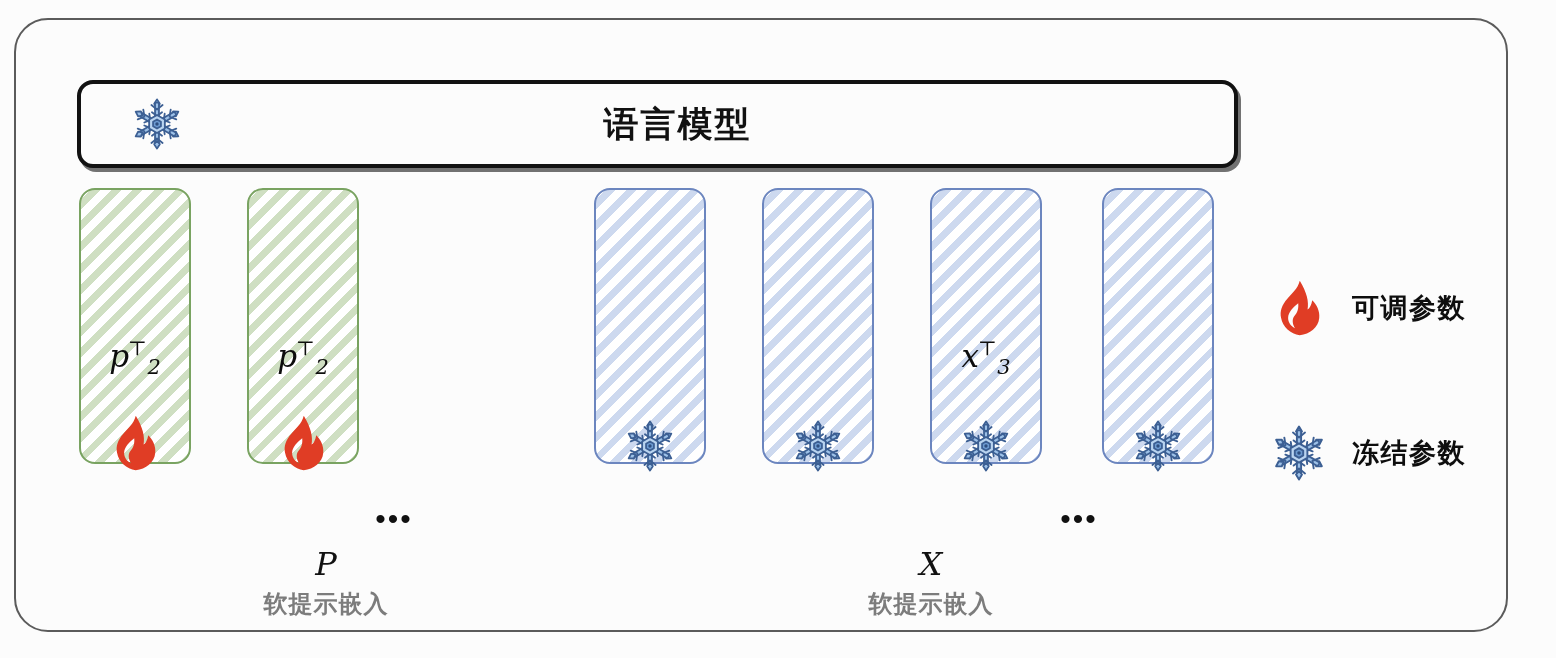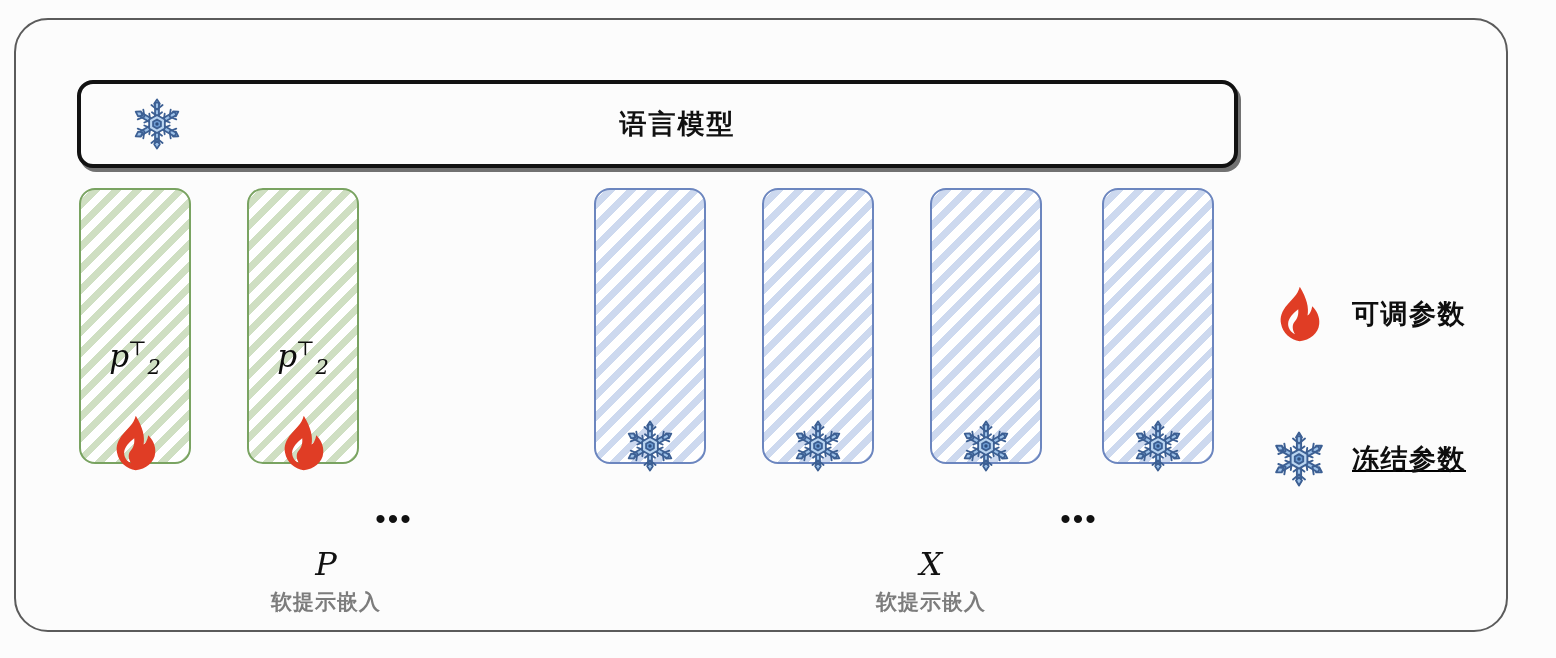"语言模型" #lm-title { font-size: 27px -> 35px }
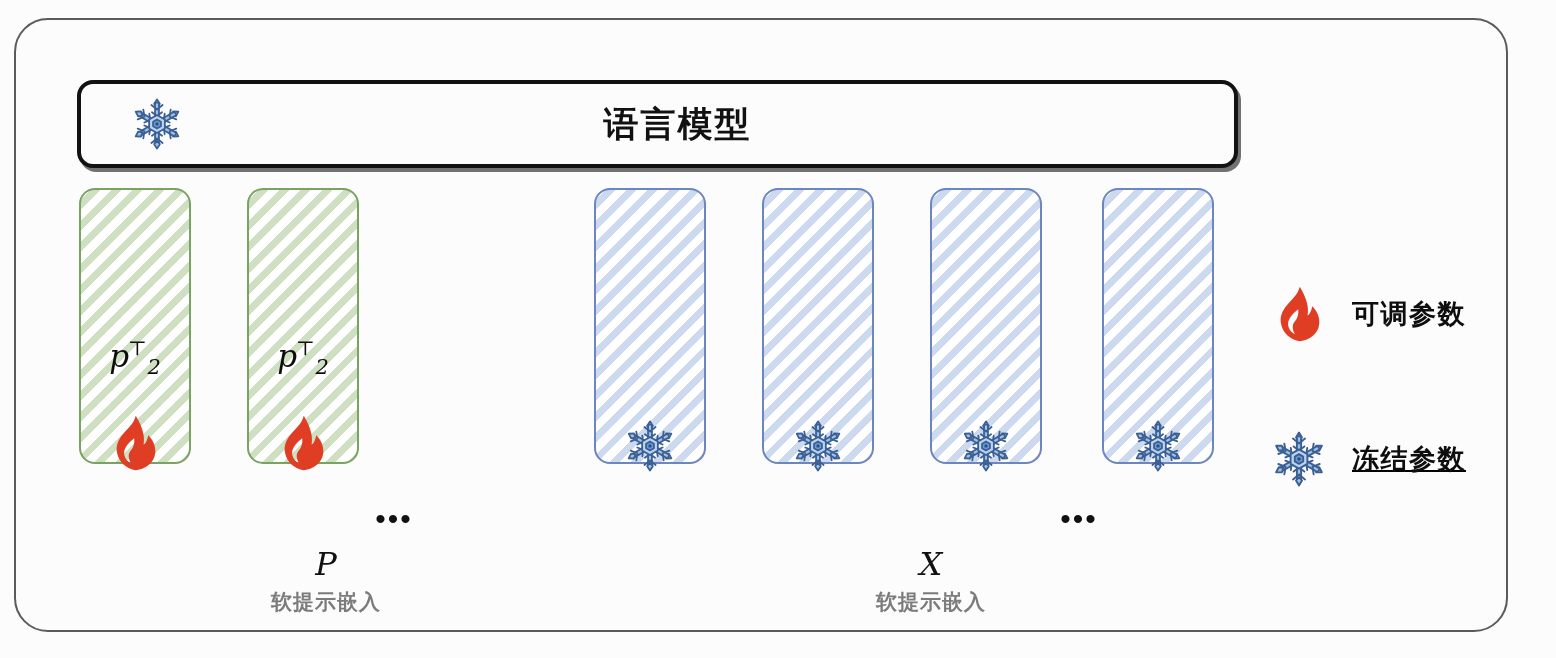"可调参数" #legend { top: 264px -> 258px }
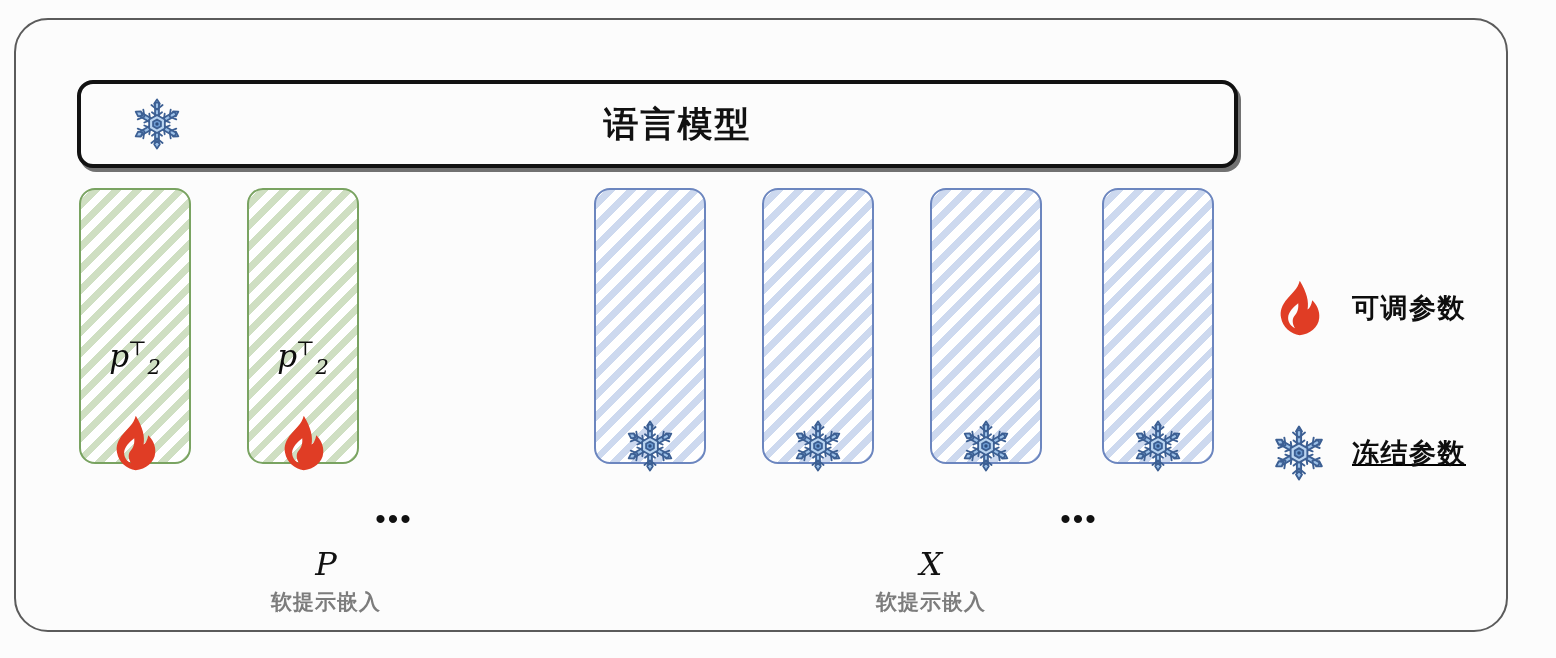"x⊤3" div.math { html: none -> <div> <span>x</span><span>⊤</span><span>3</span> </div> }
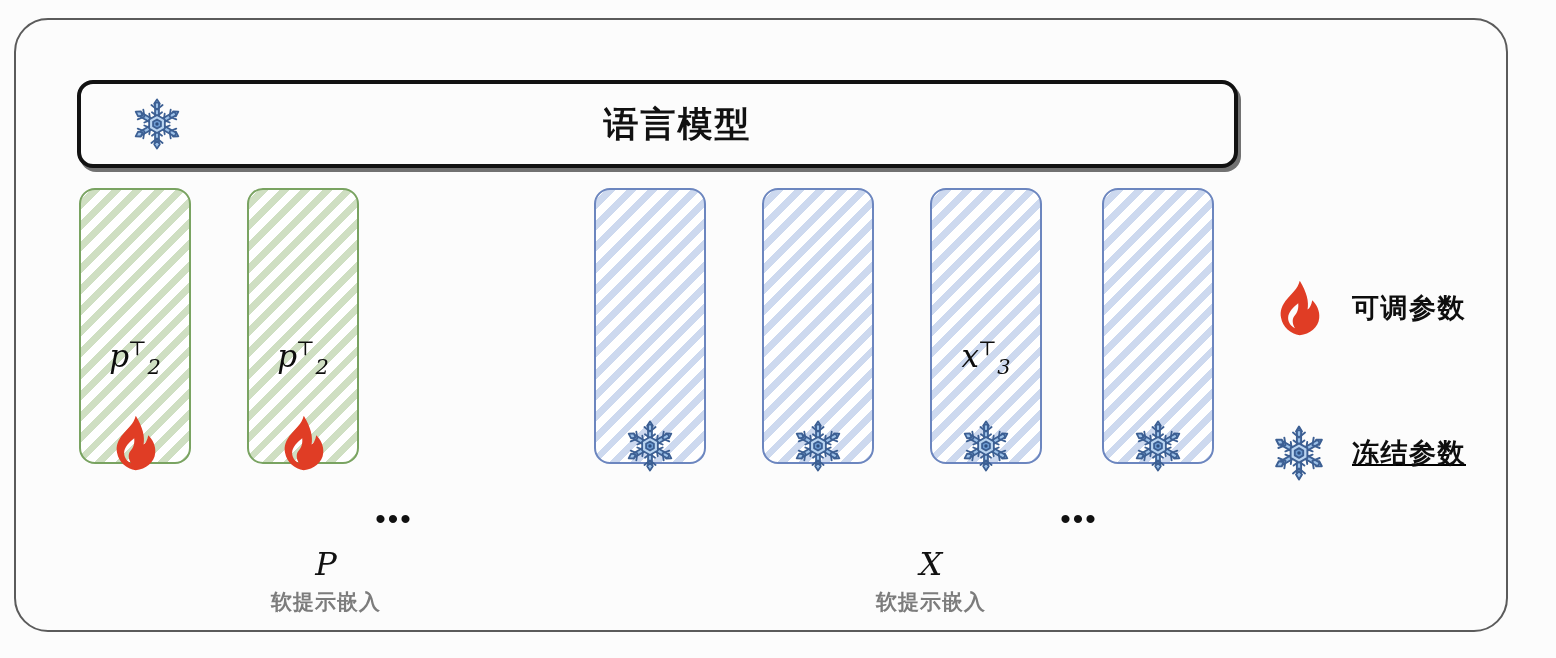"冻结参数" .legend-row + .legend-row { text-decoration: underline -> none }
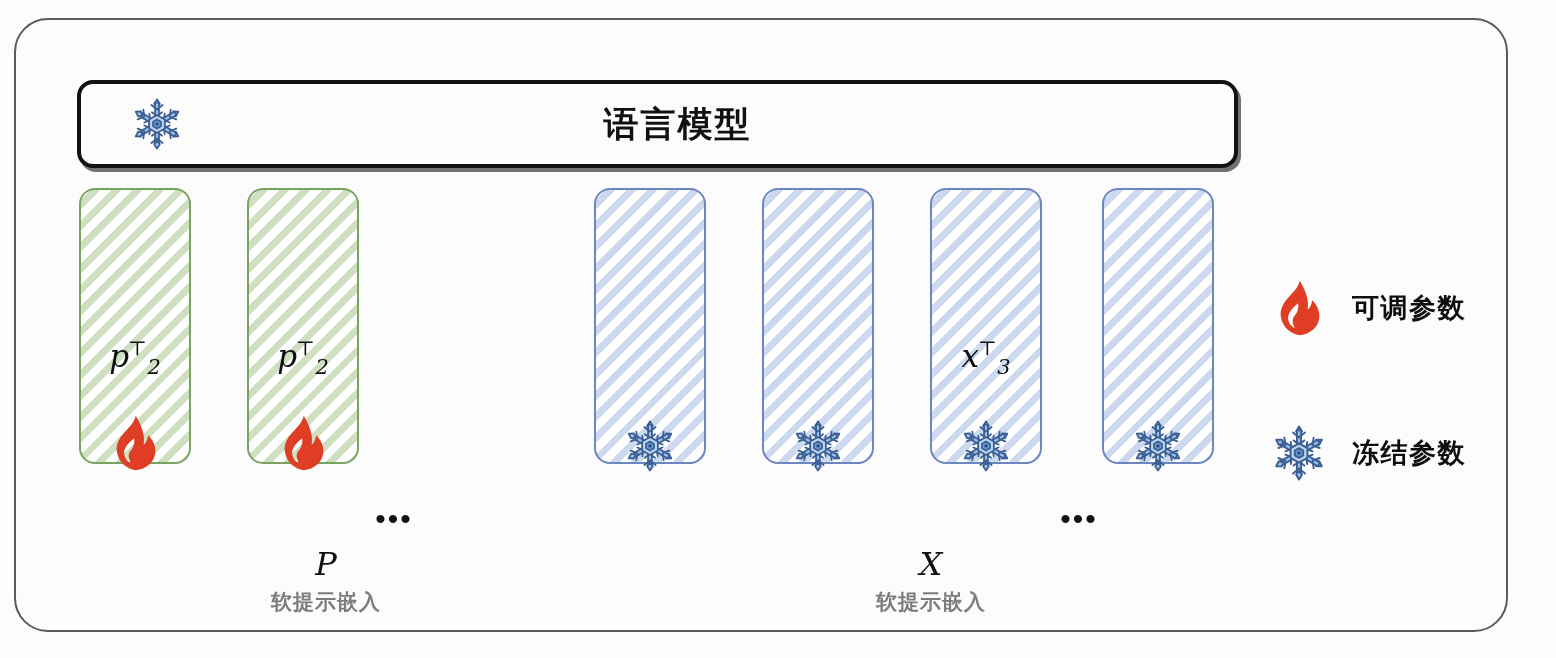"软提示嵌入" .group-caption .zh { font-size: 21px -> 24px }
